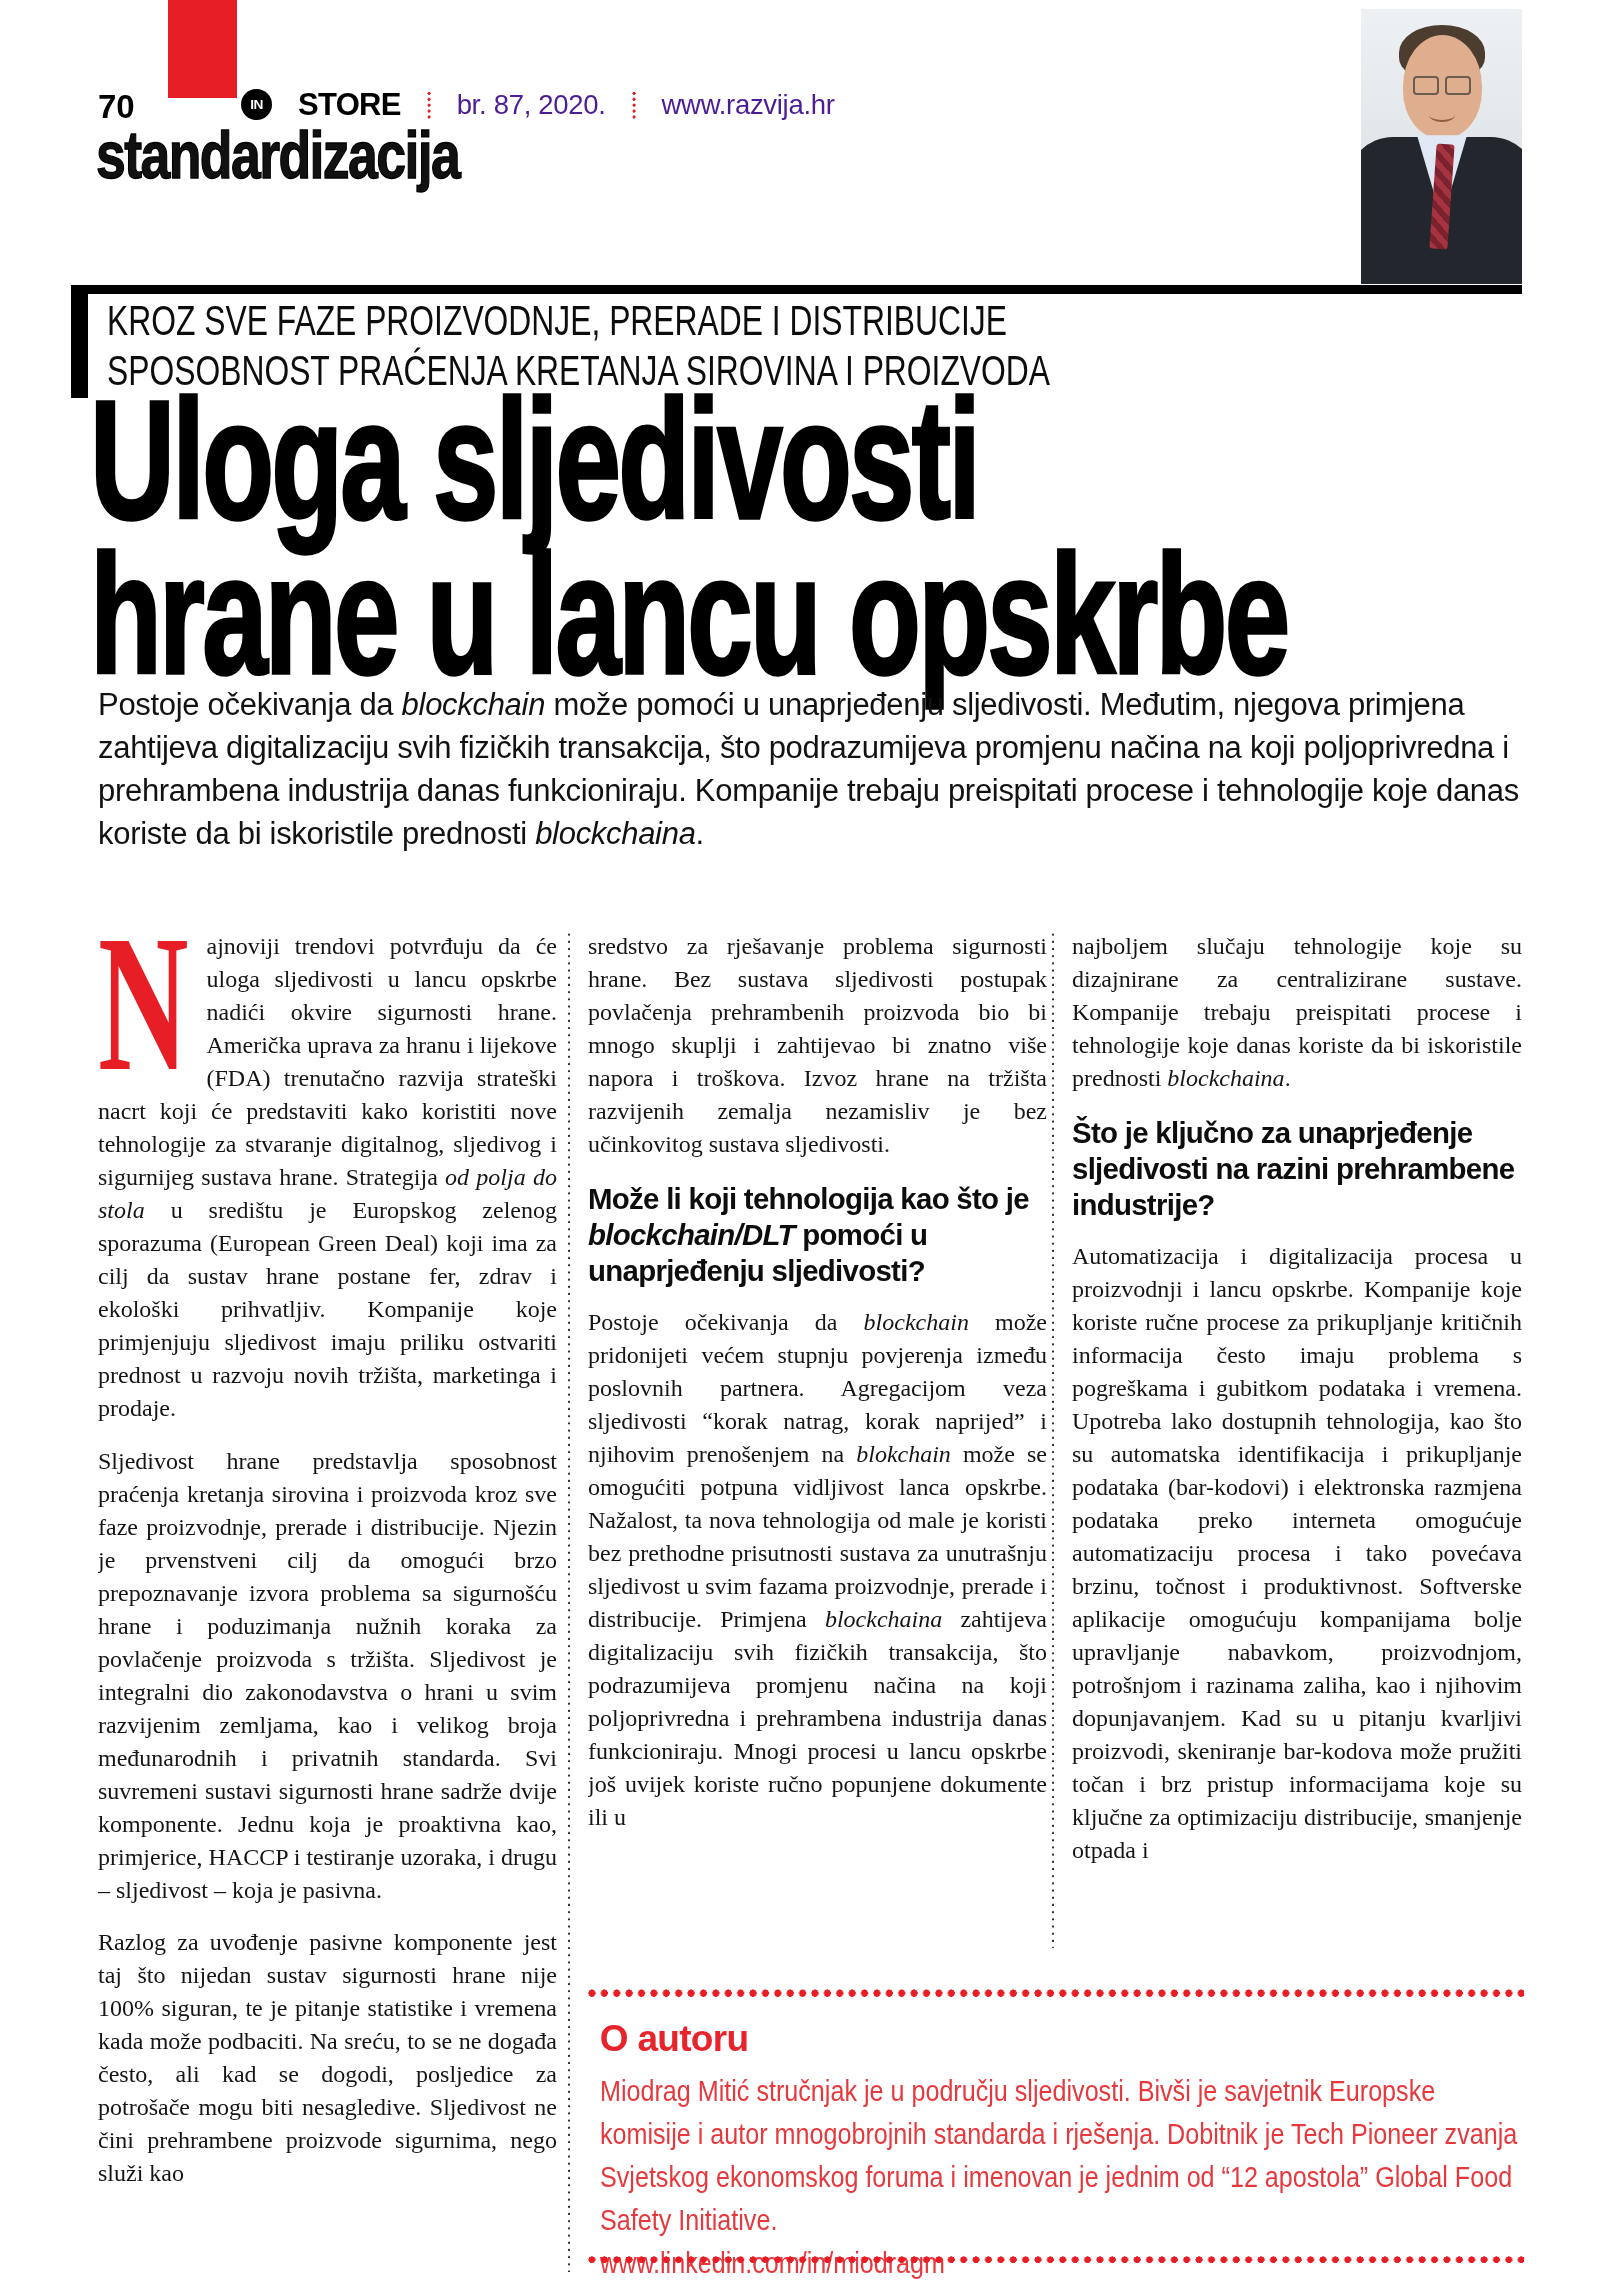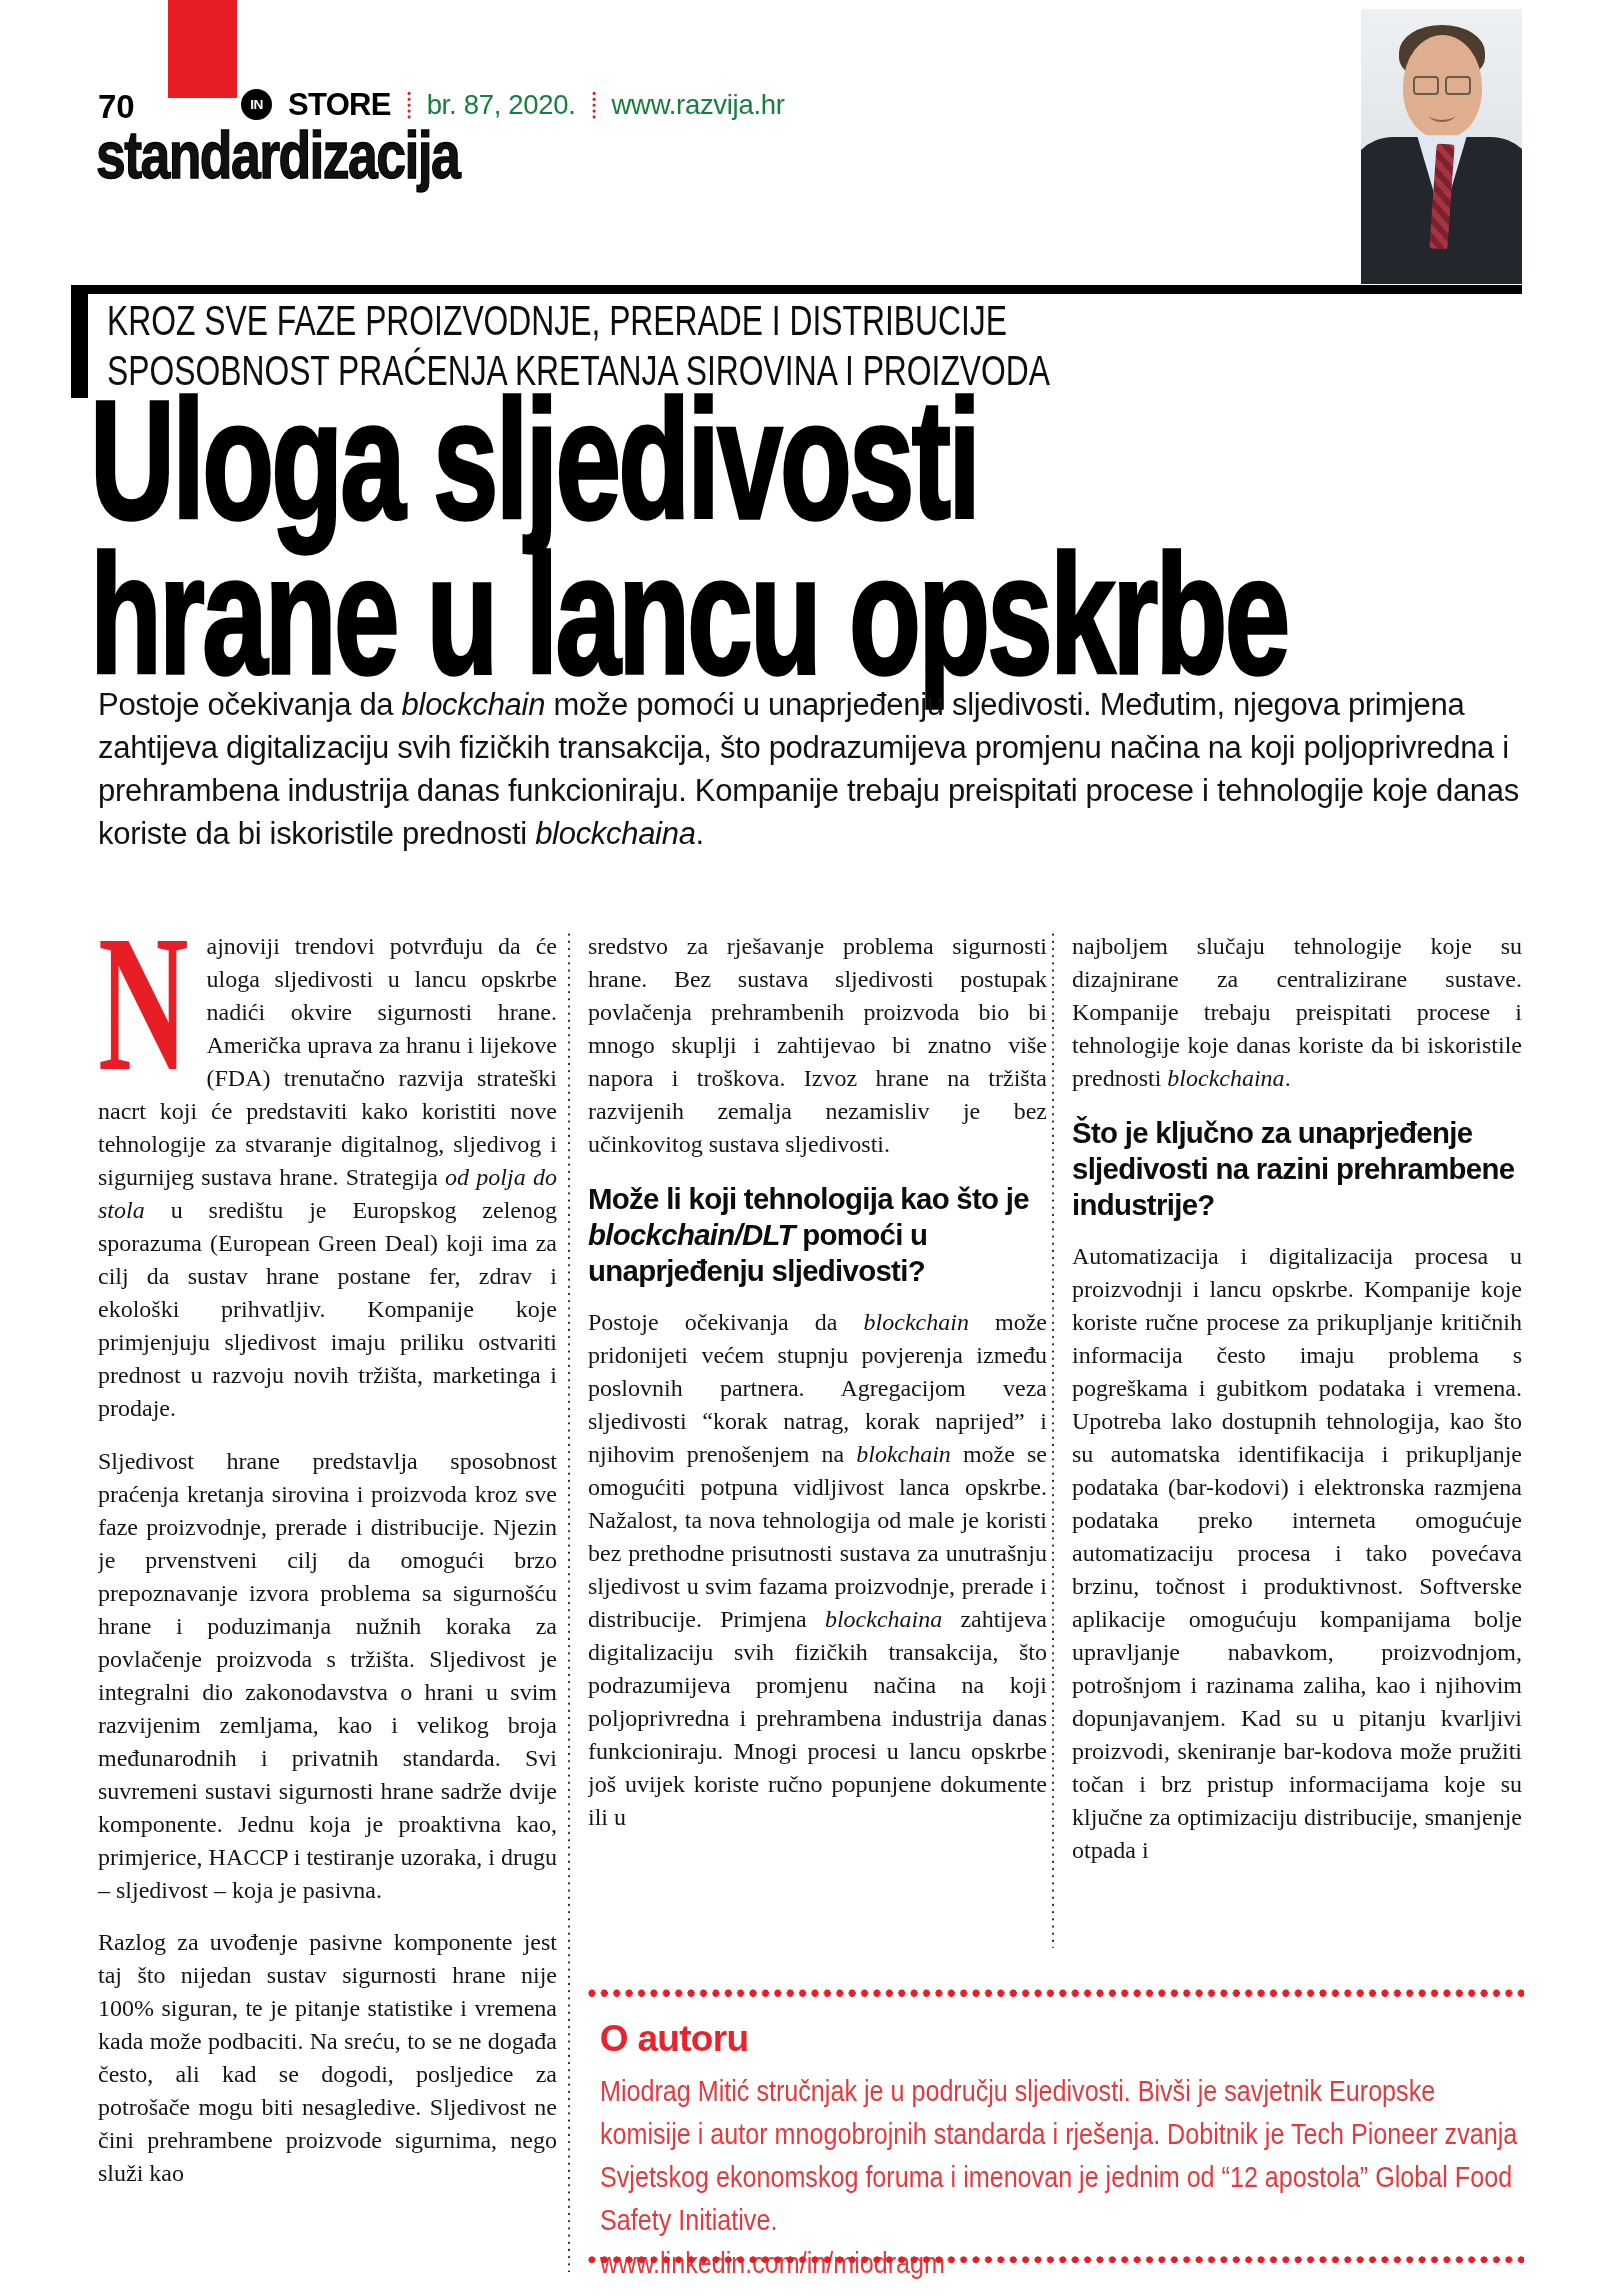"IN" .logo-row { gap: 16px -> 26px }
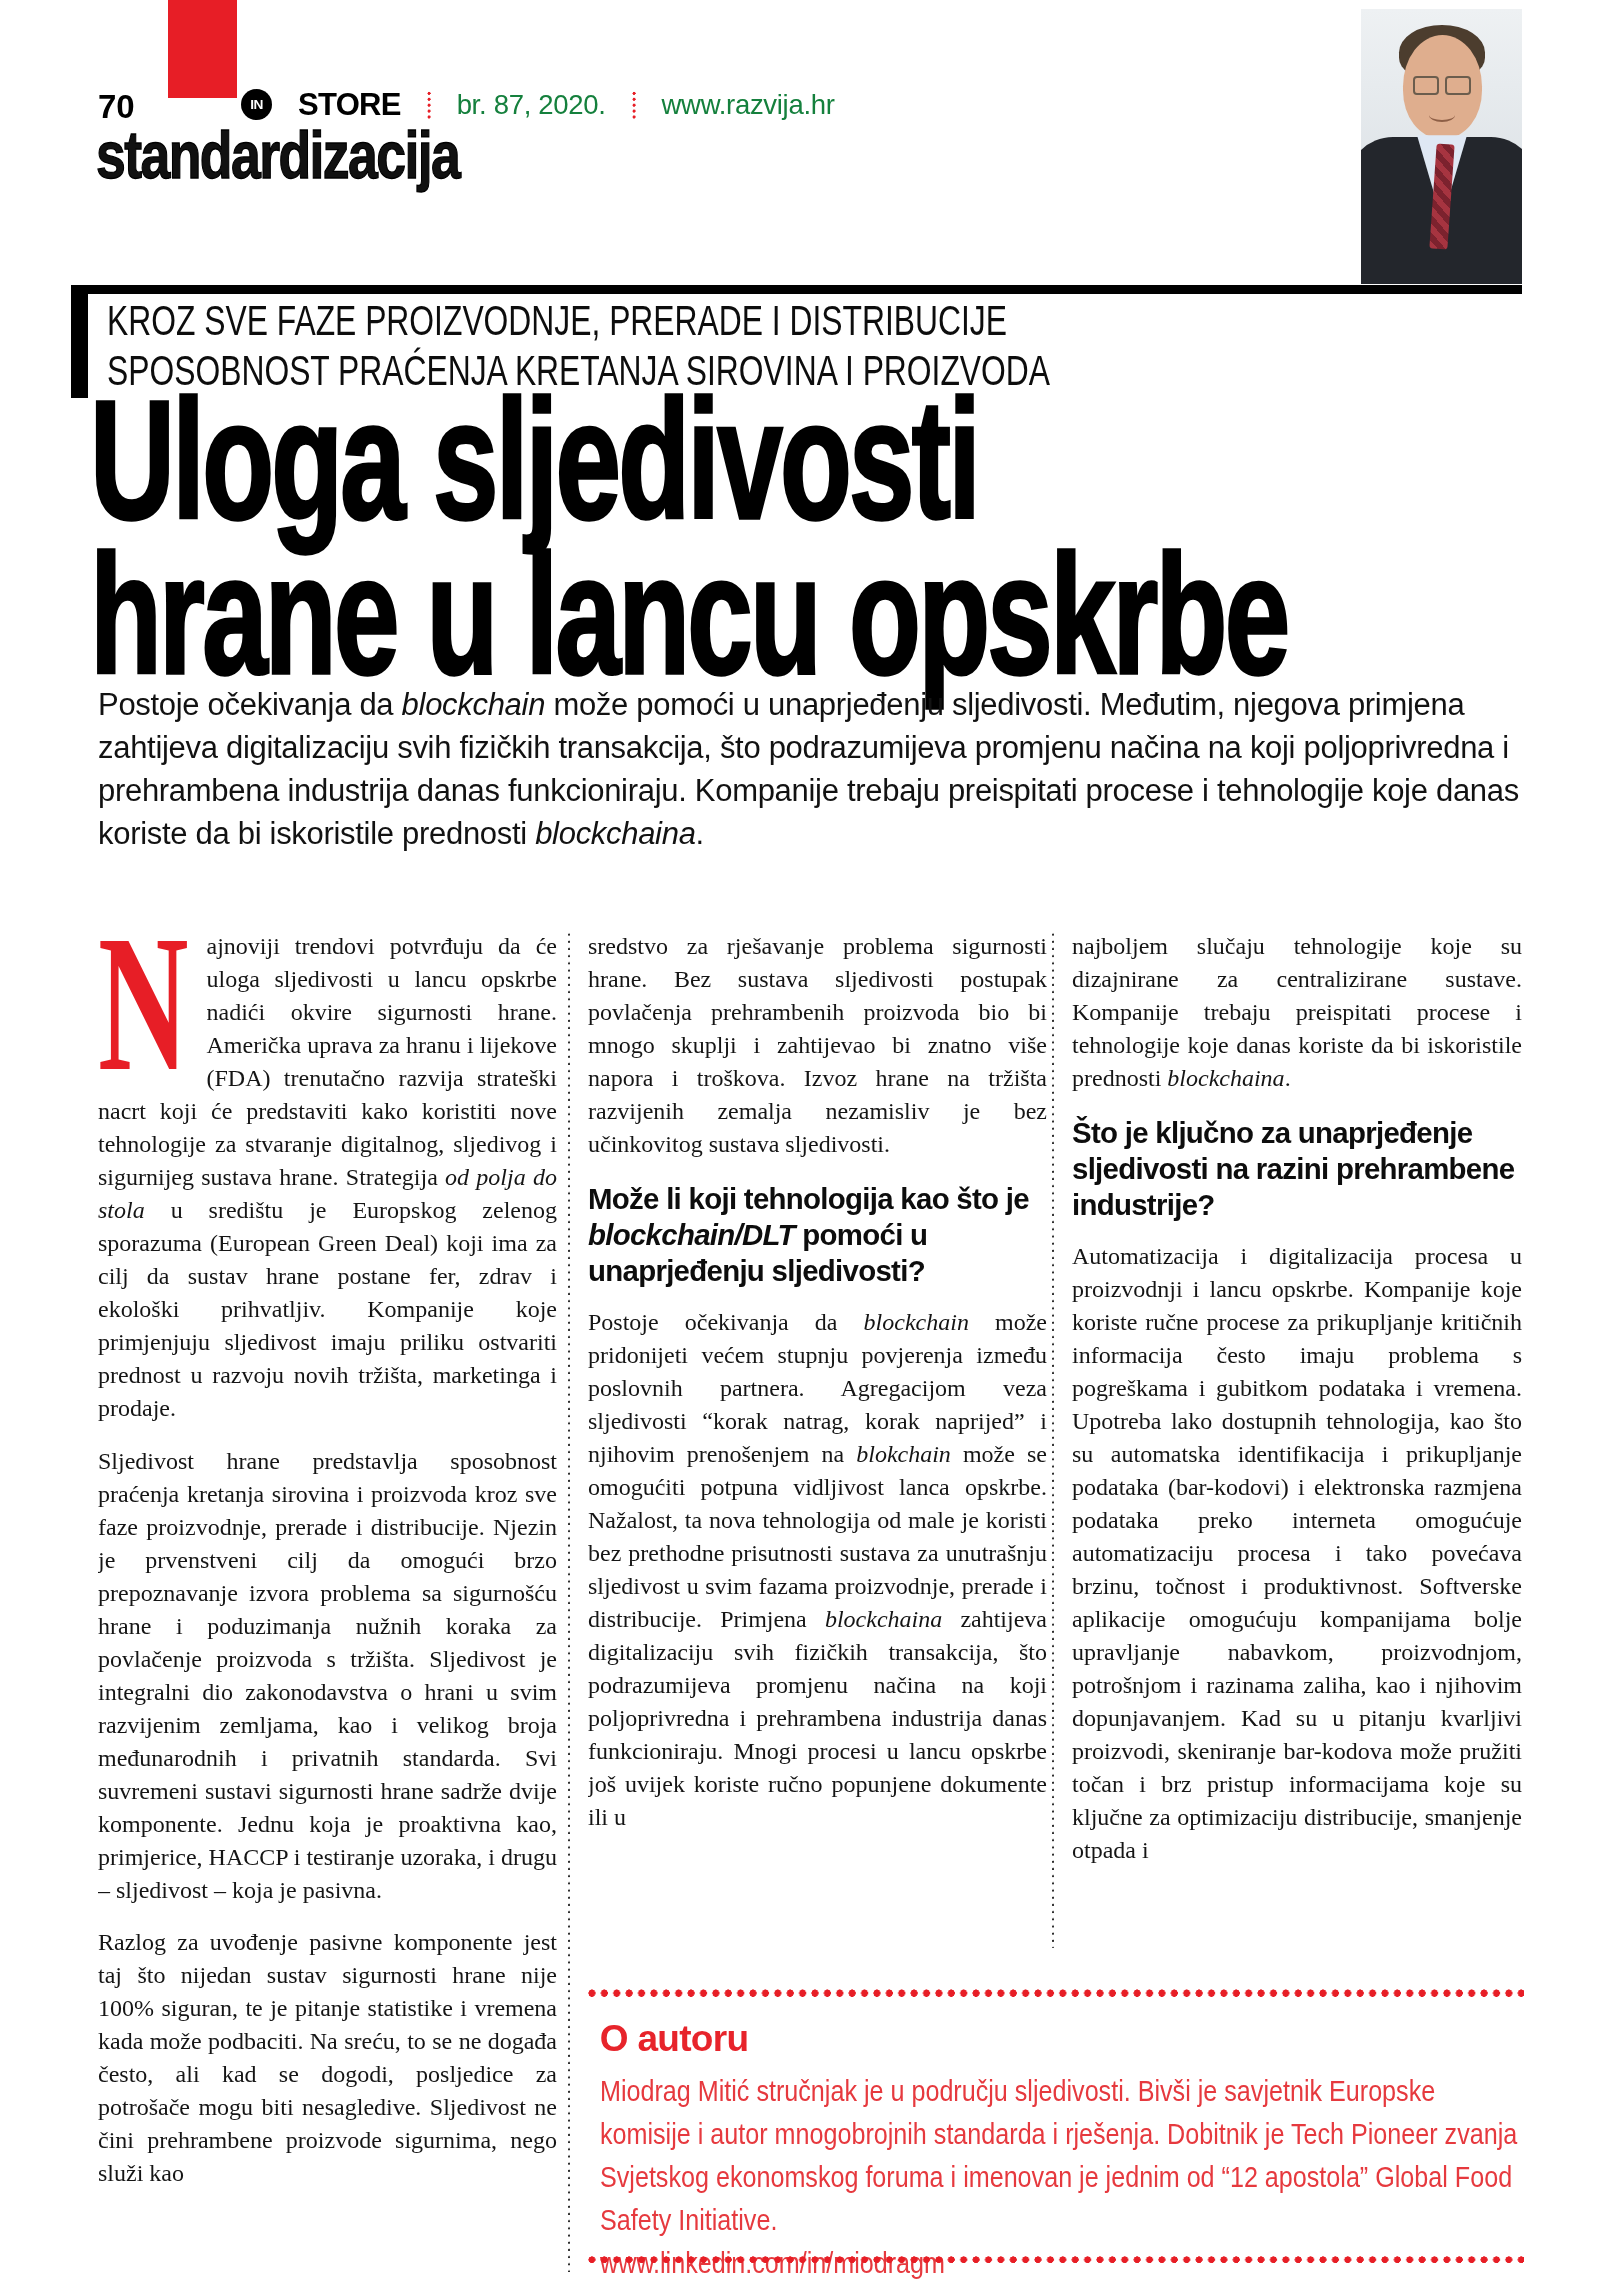"br. 87, 2020." .issue-label,.website-label { color: #15803d -> #4c1d95 }
